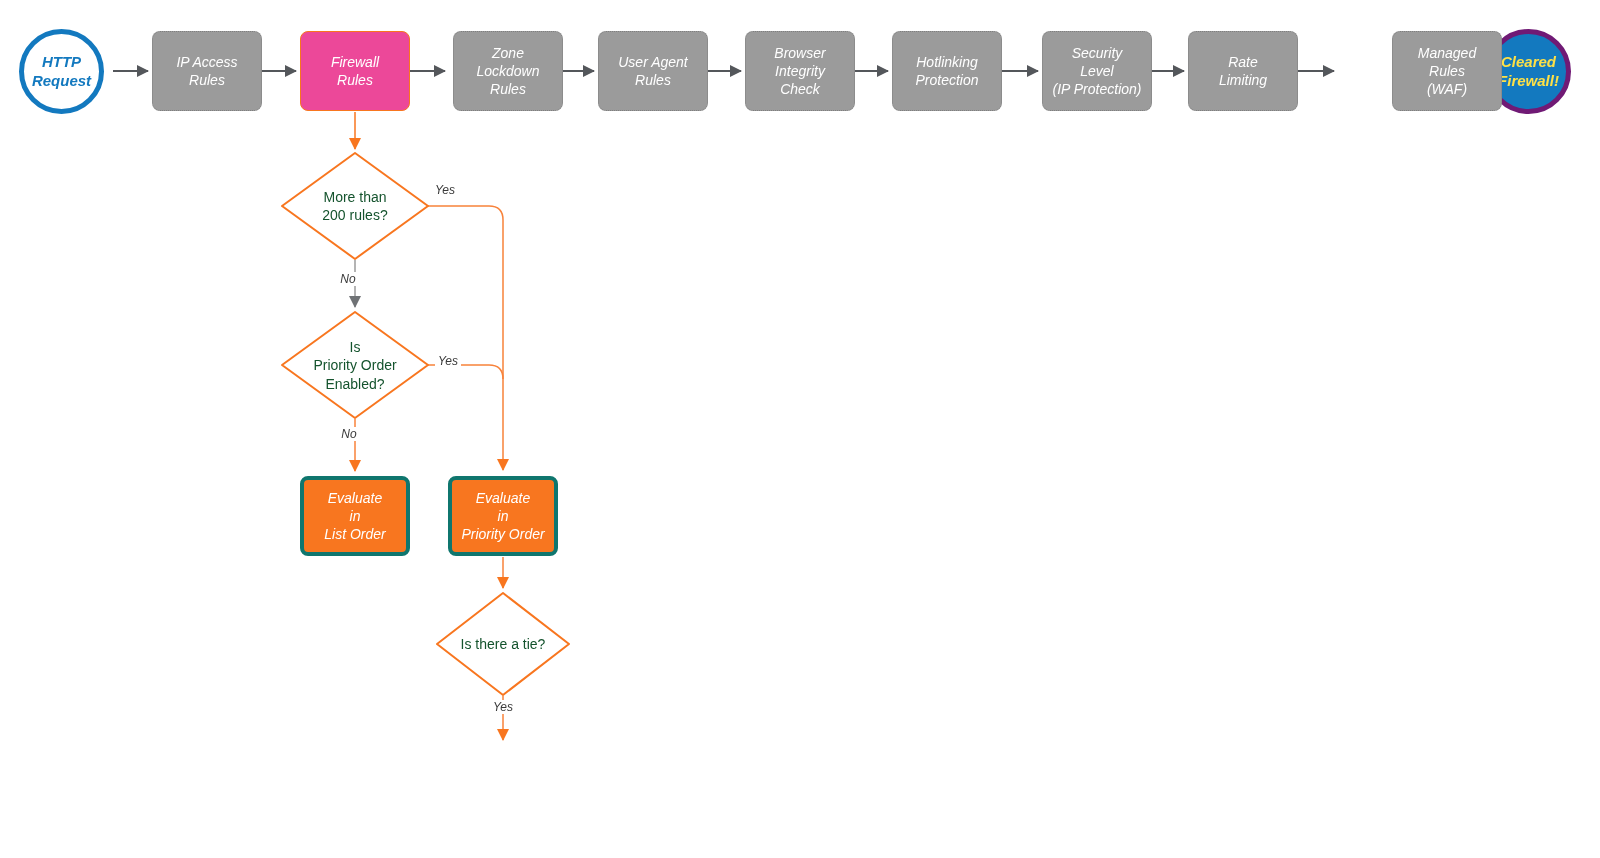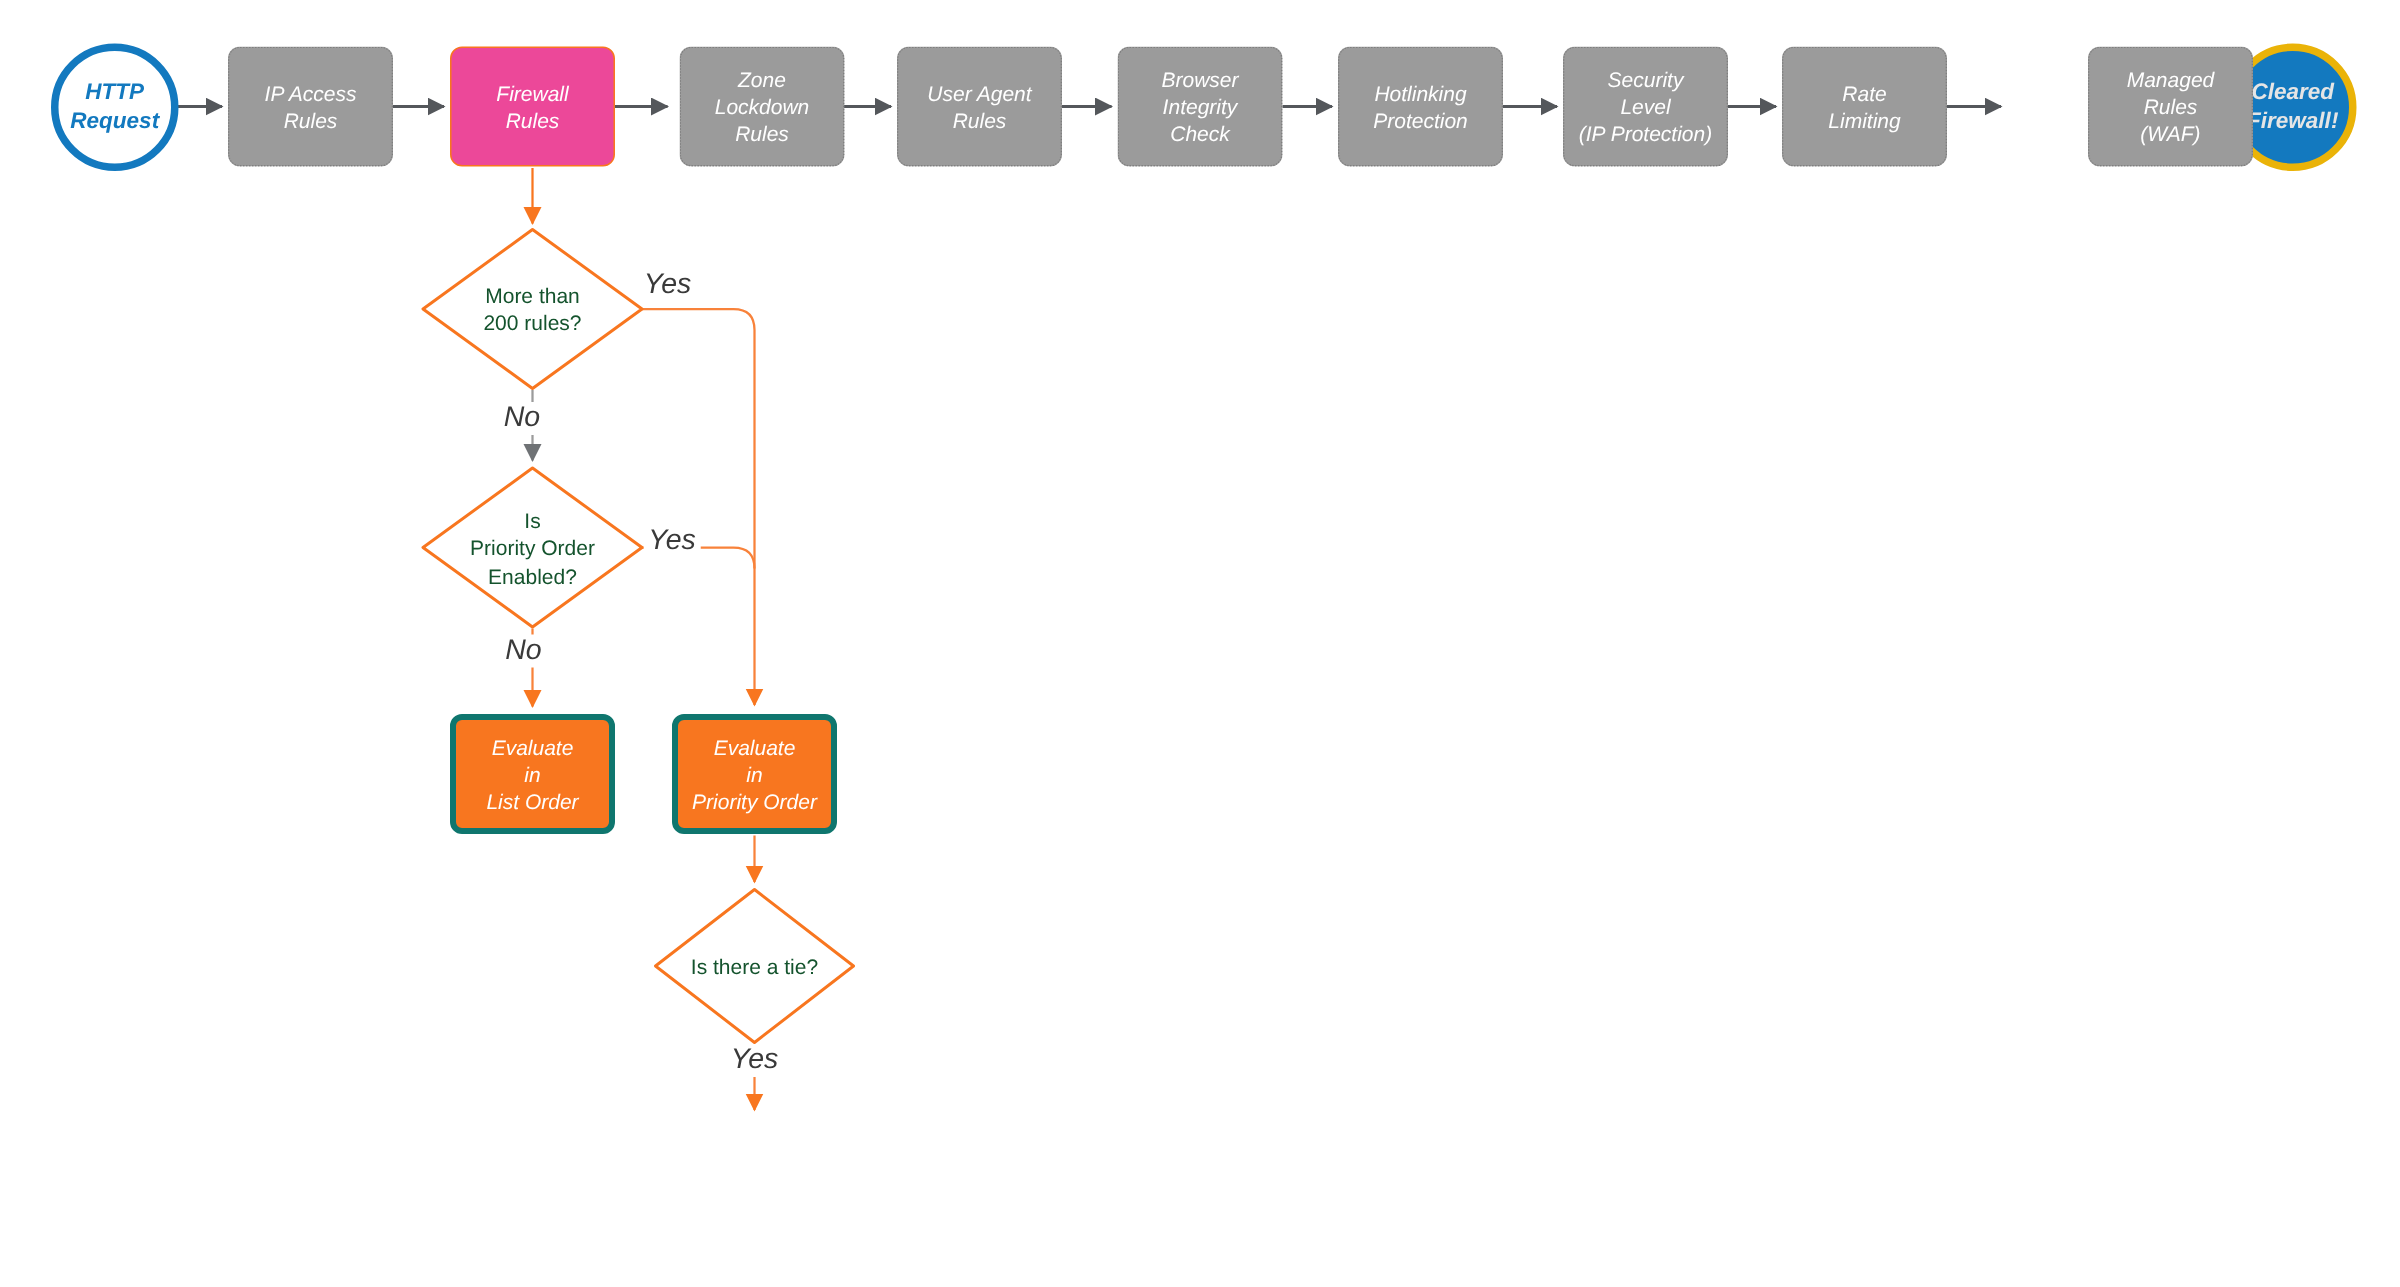"HTTP" .circle.start { left: 34px -> 19px }
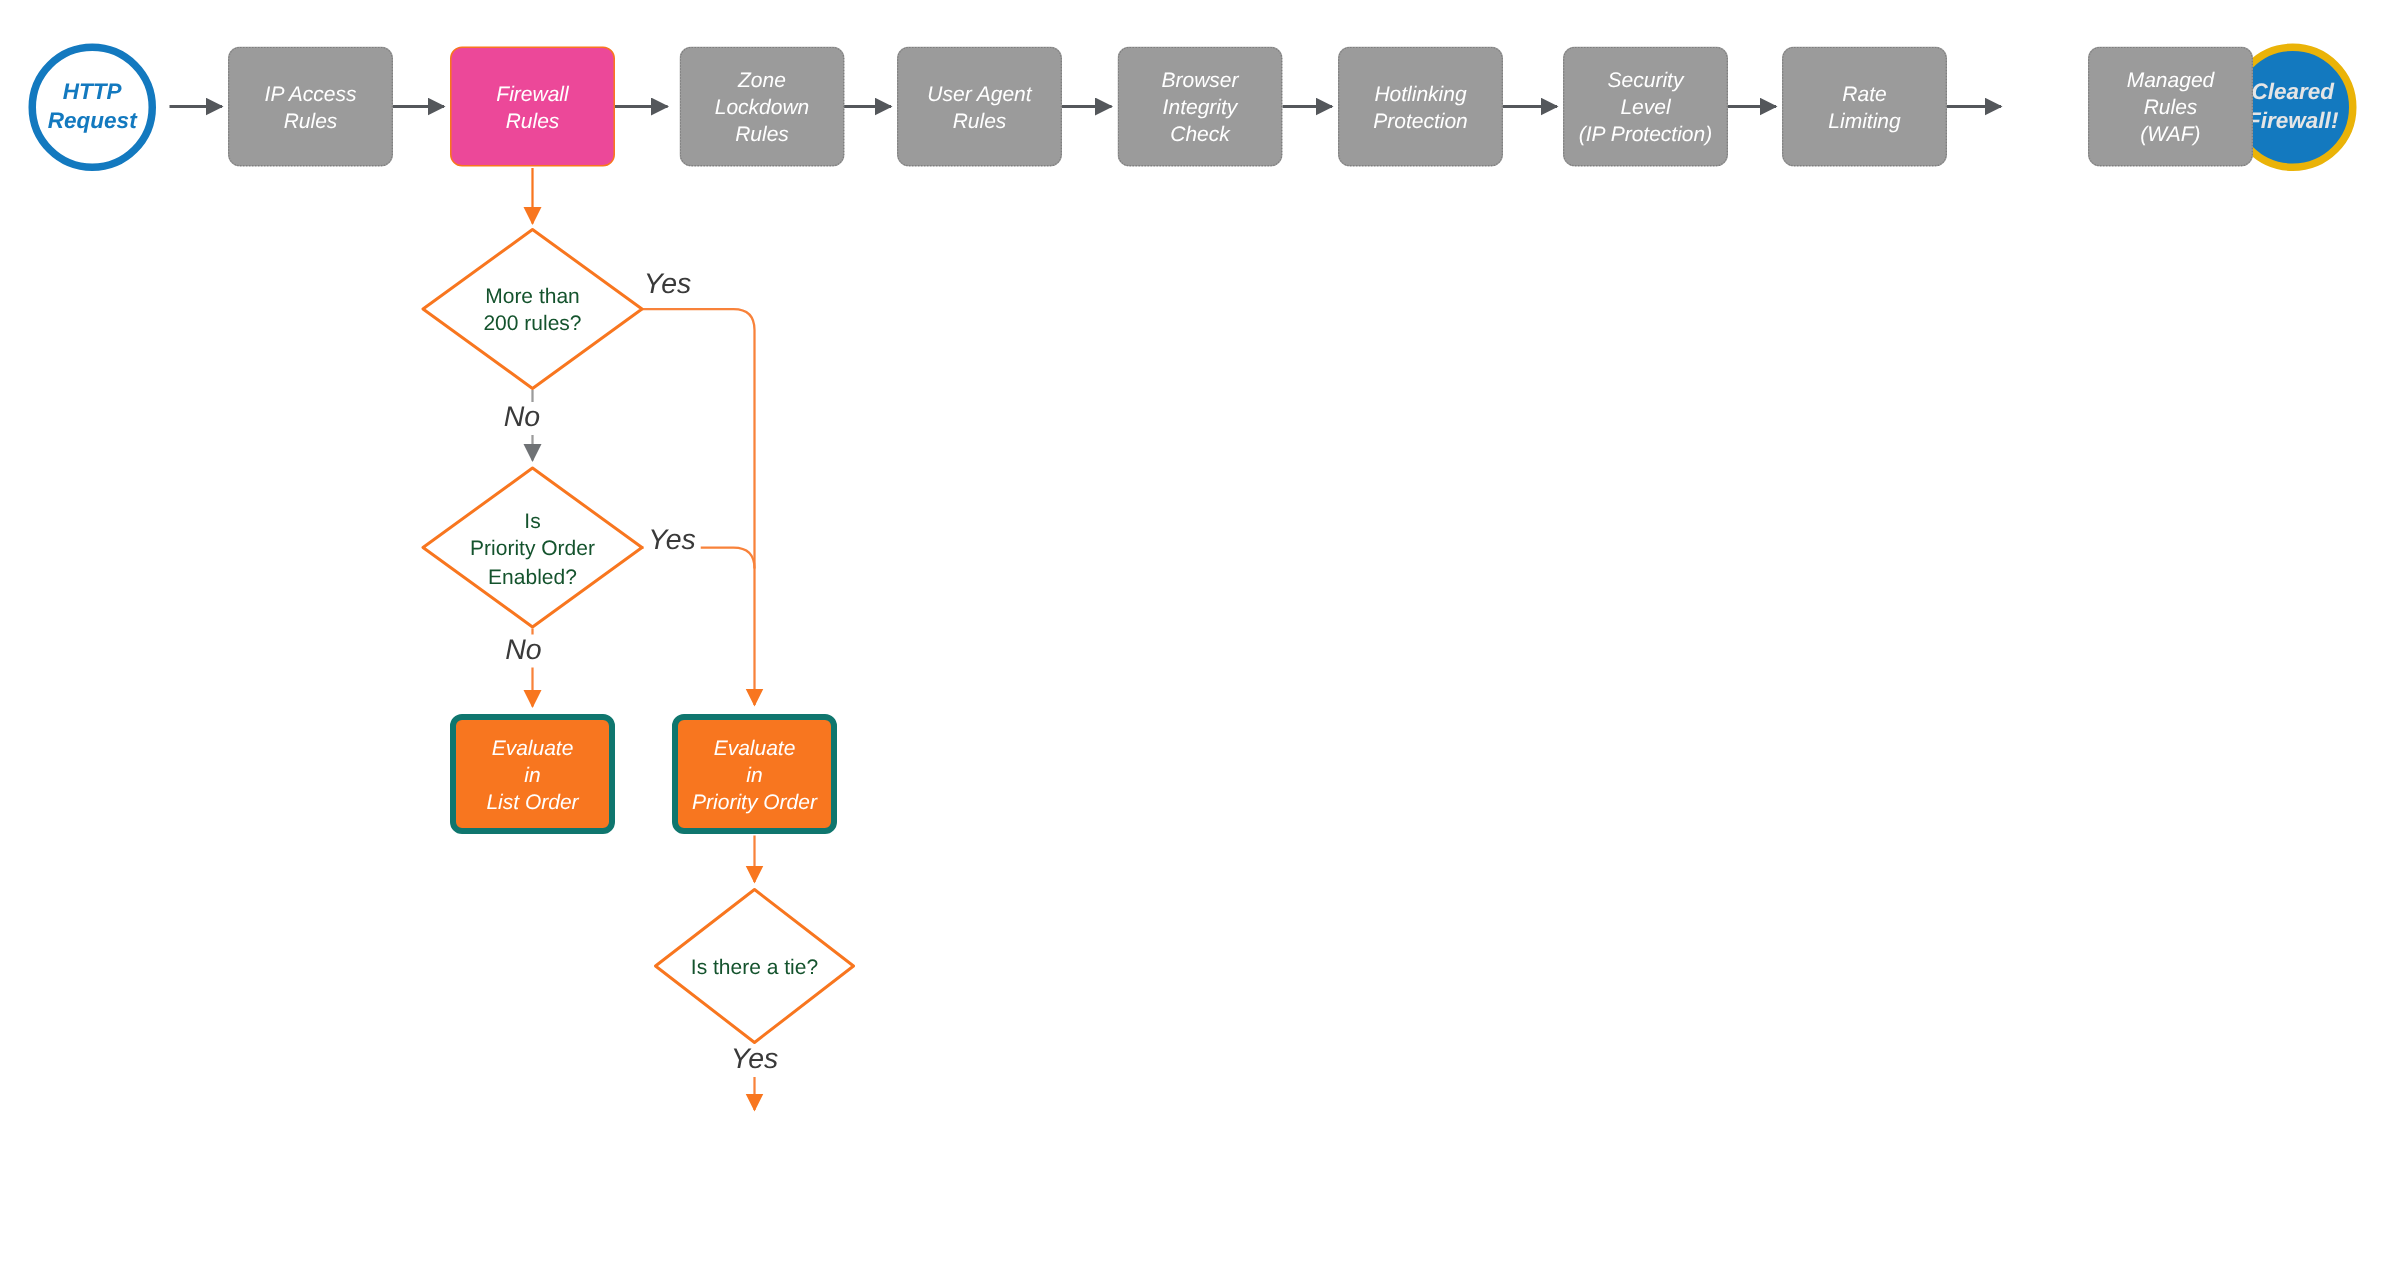"Cleared" .circle.end { border: 5px solid #eab308 -> 5px solid #701a75; color: #e5e5e5 -> #fde047 }
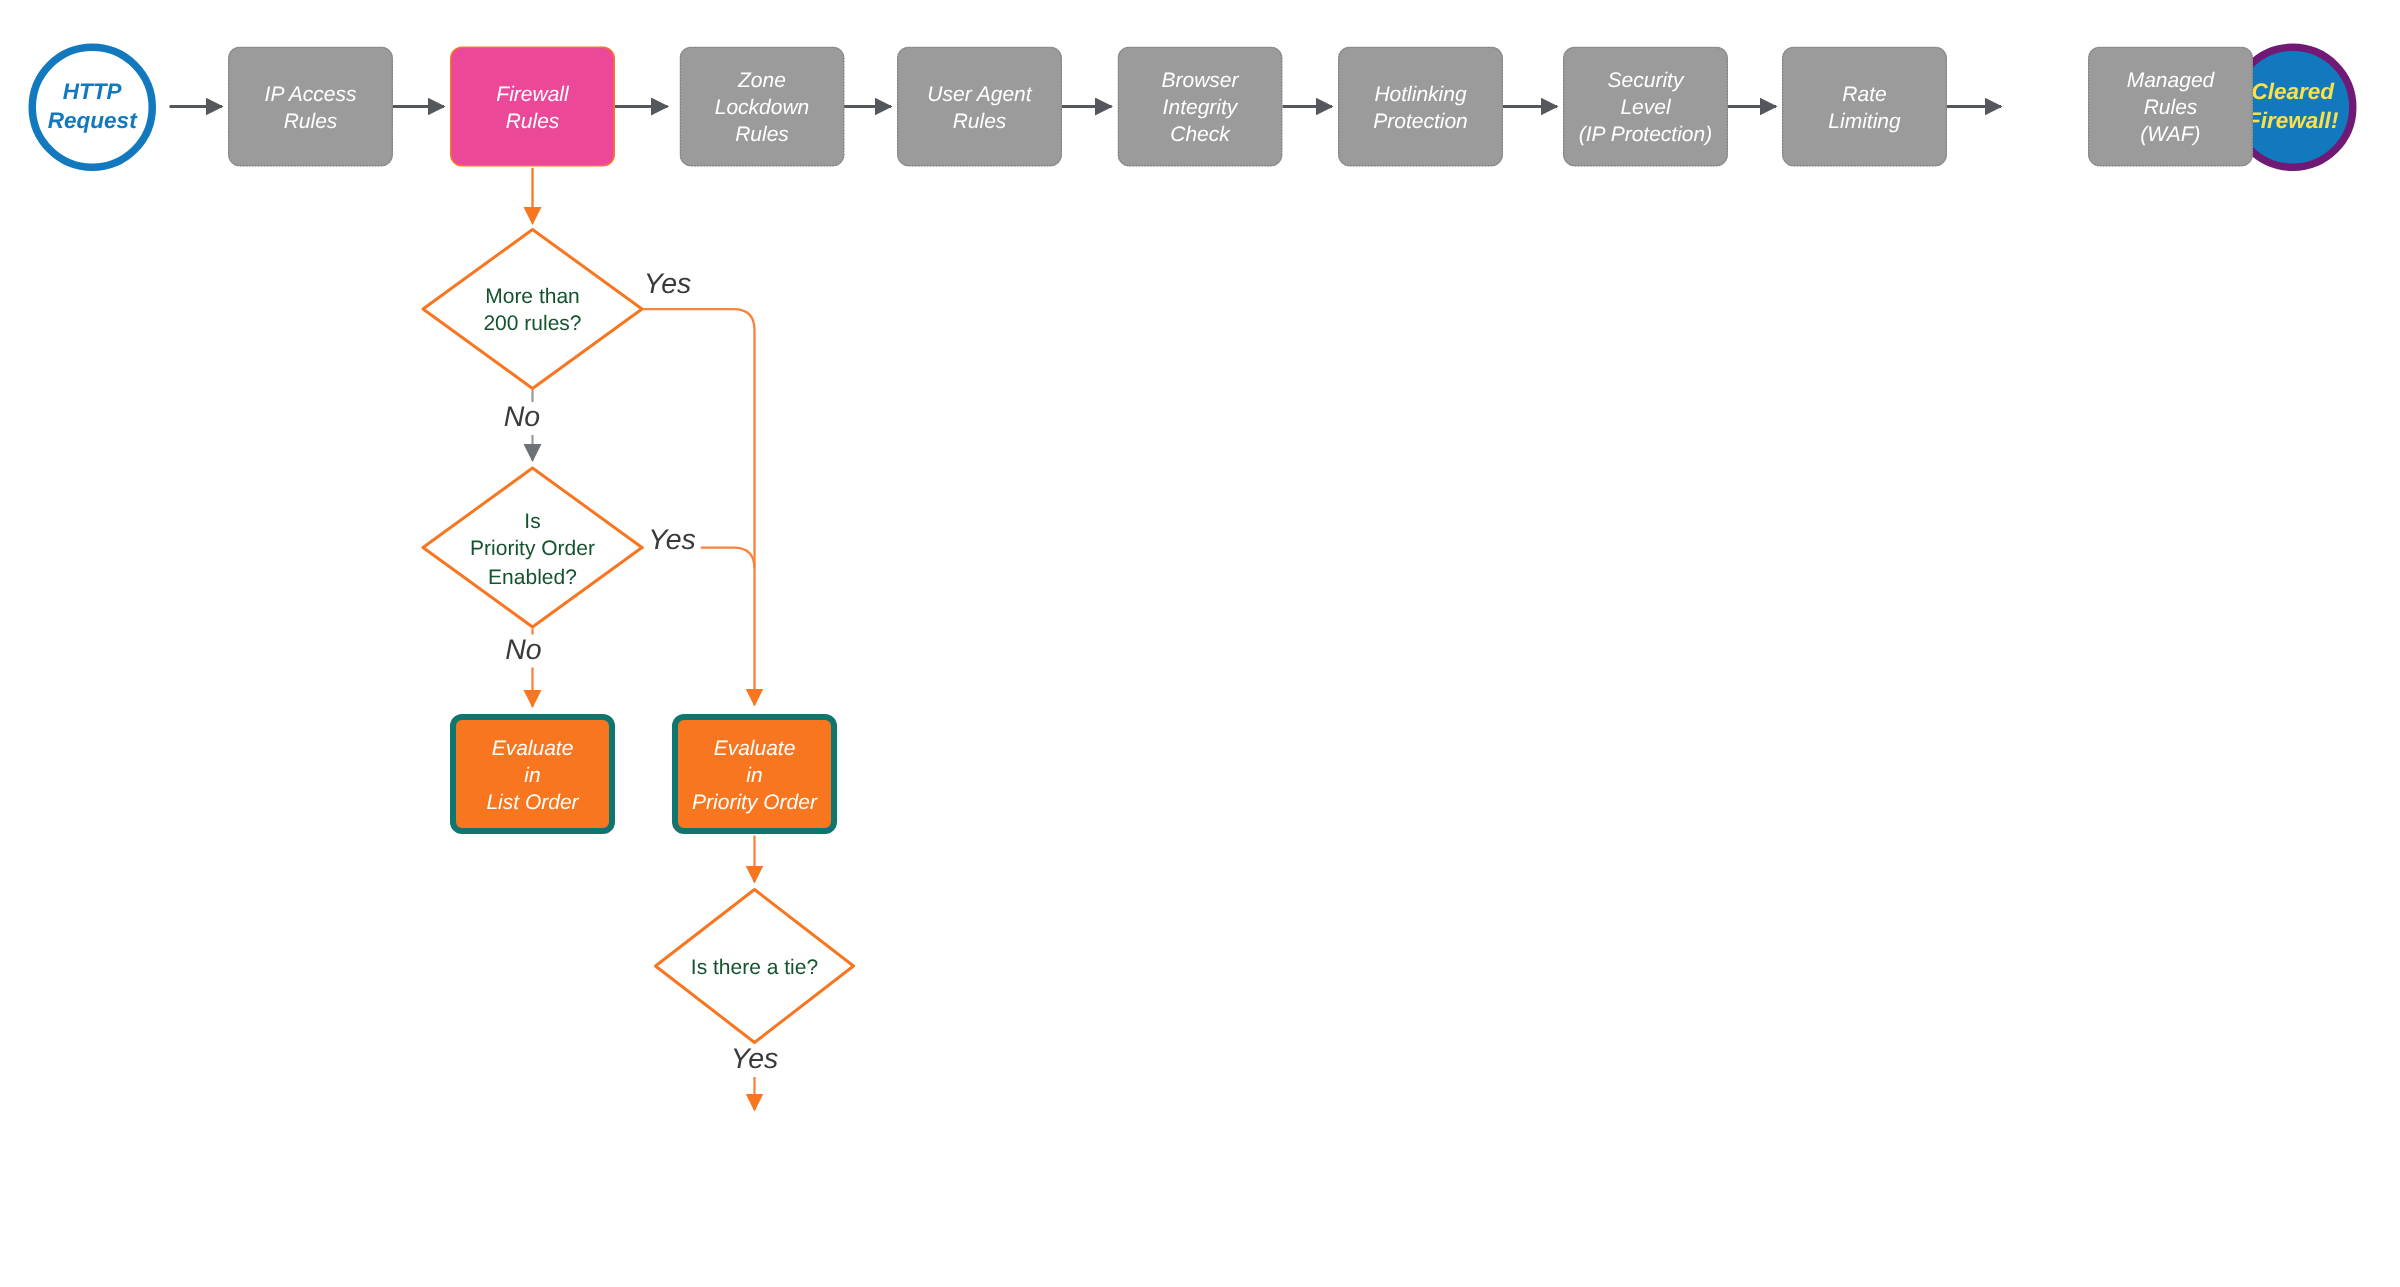"Yes" .elabel { font-size: 19px -> 12px }
